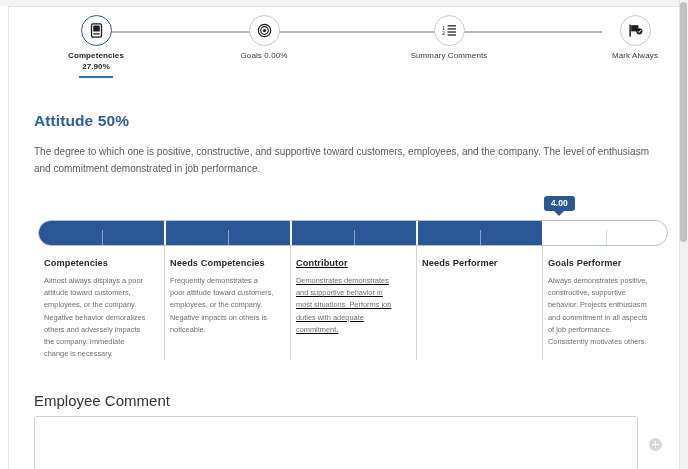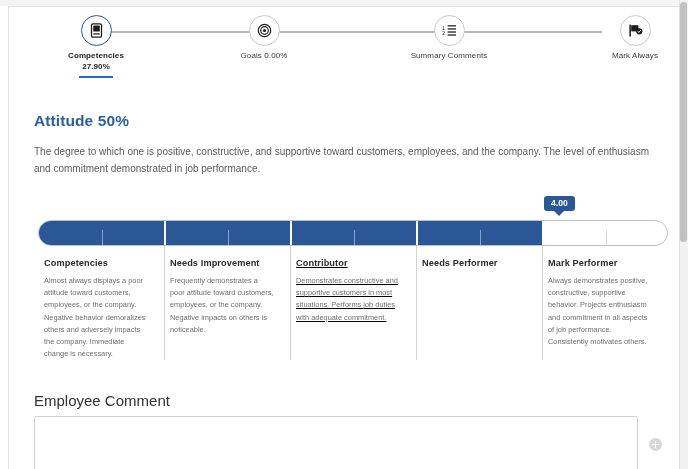"Needs Improvement" div.level-title { text: Improvement -> Competencies }
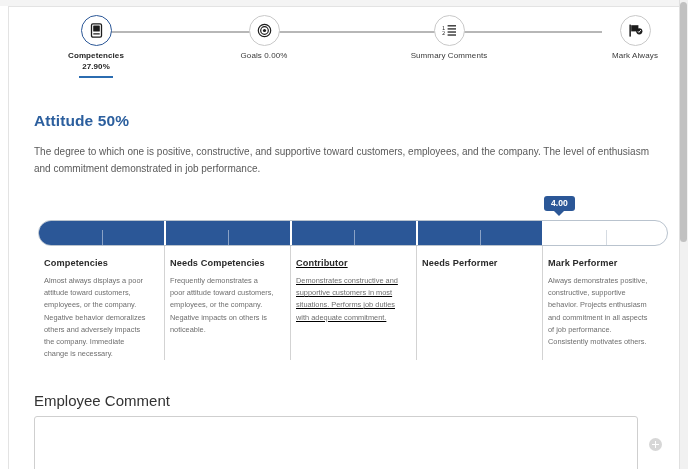"Mark Performer" div.level-title { text: Mark -> Goals }
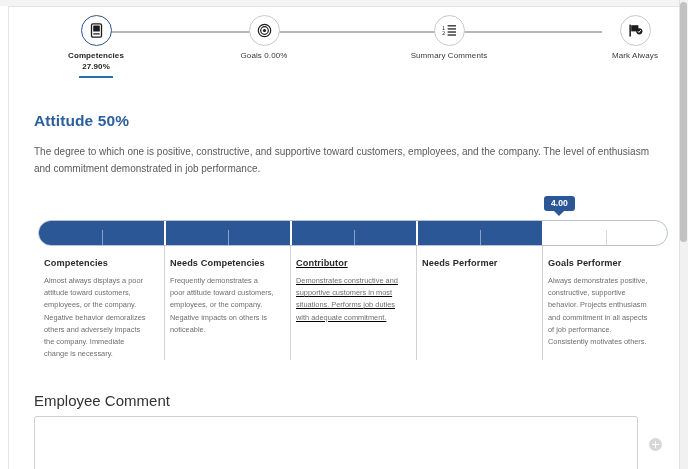"Demonstrates constructive and supportive" div.level-desc { text: constructive and supportive customers -> demonstrates and supportive behavior }
